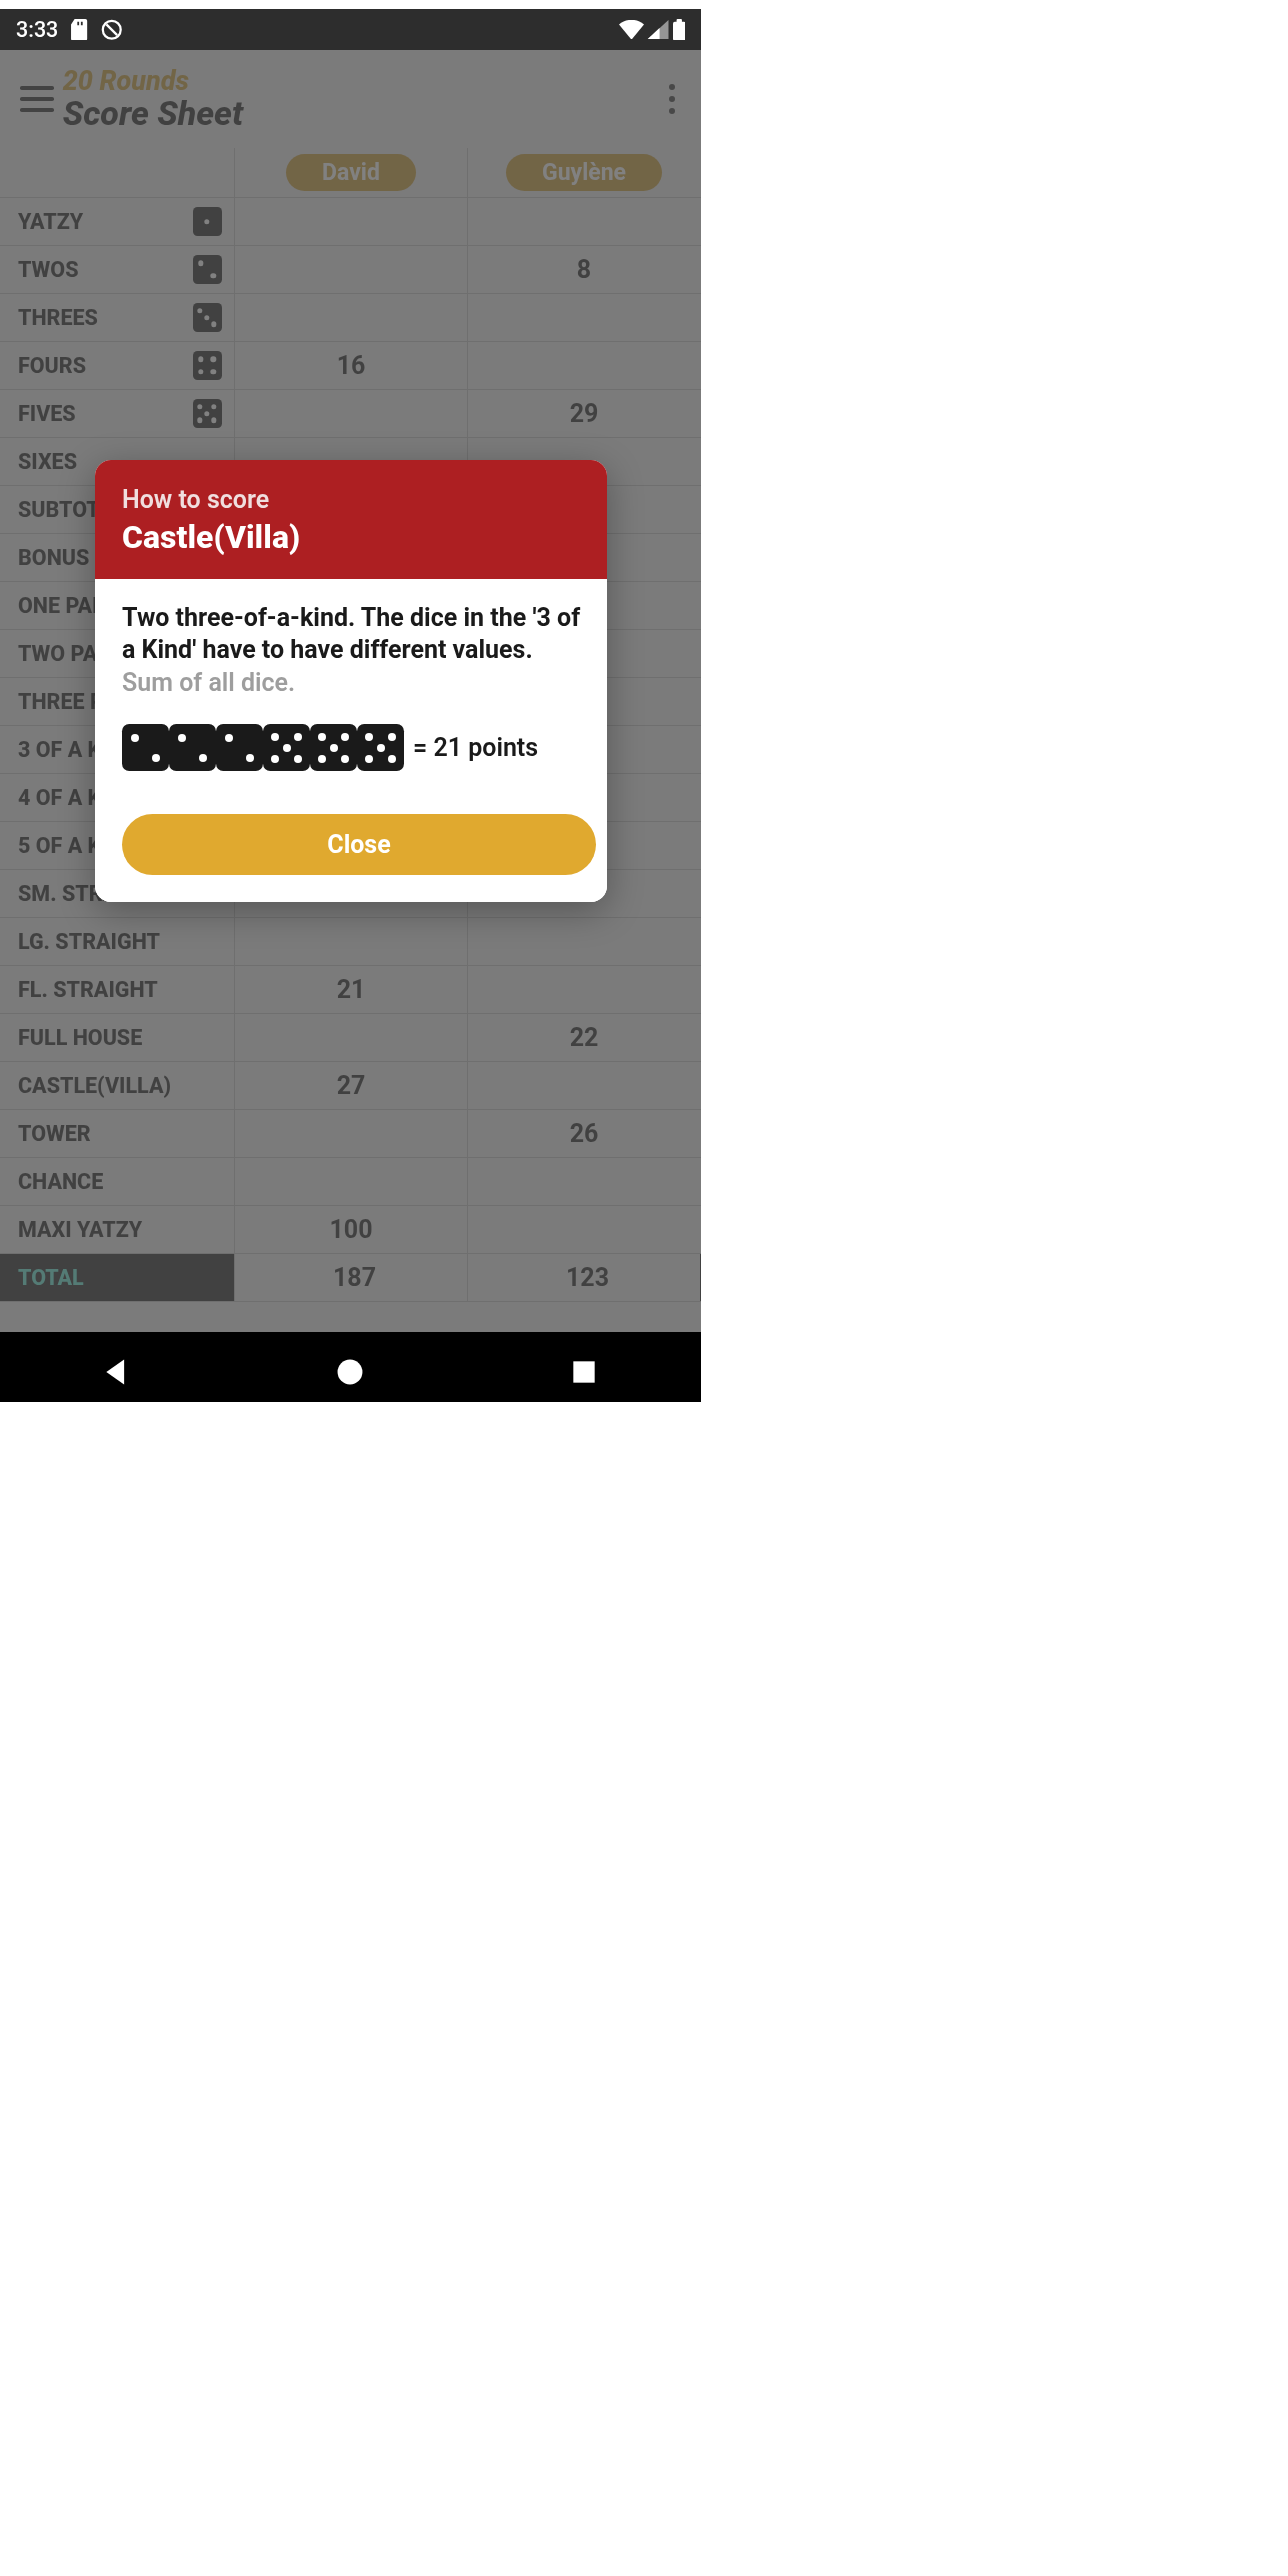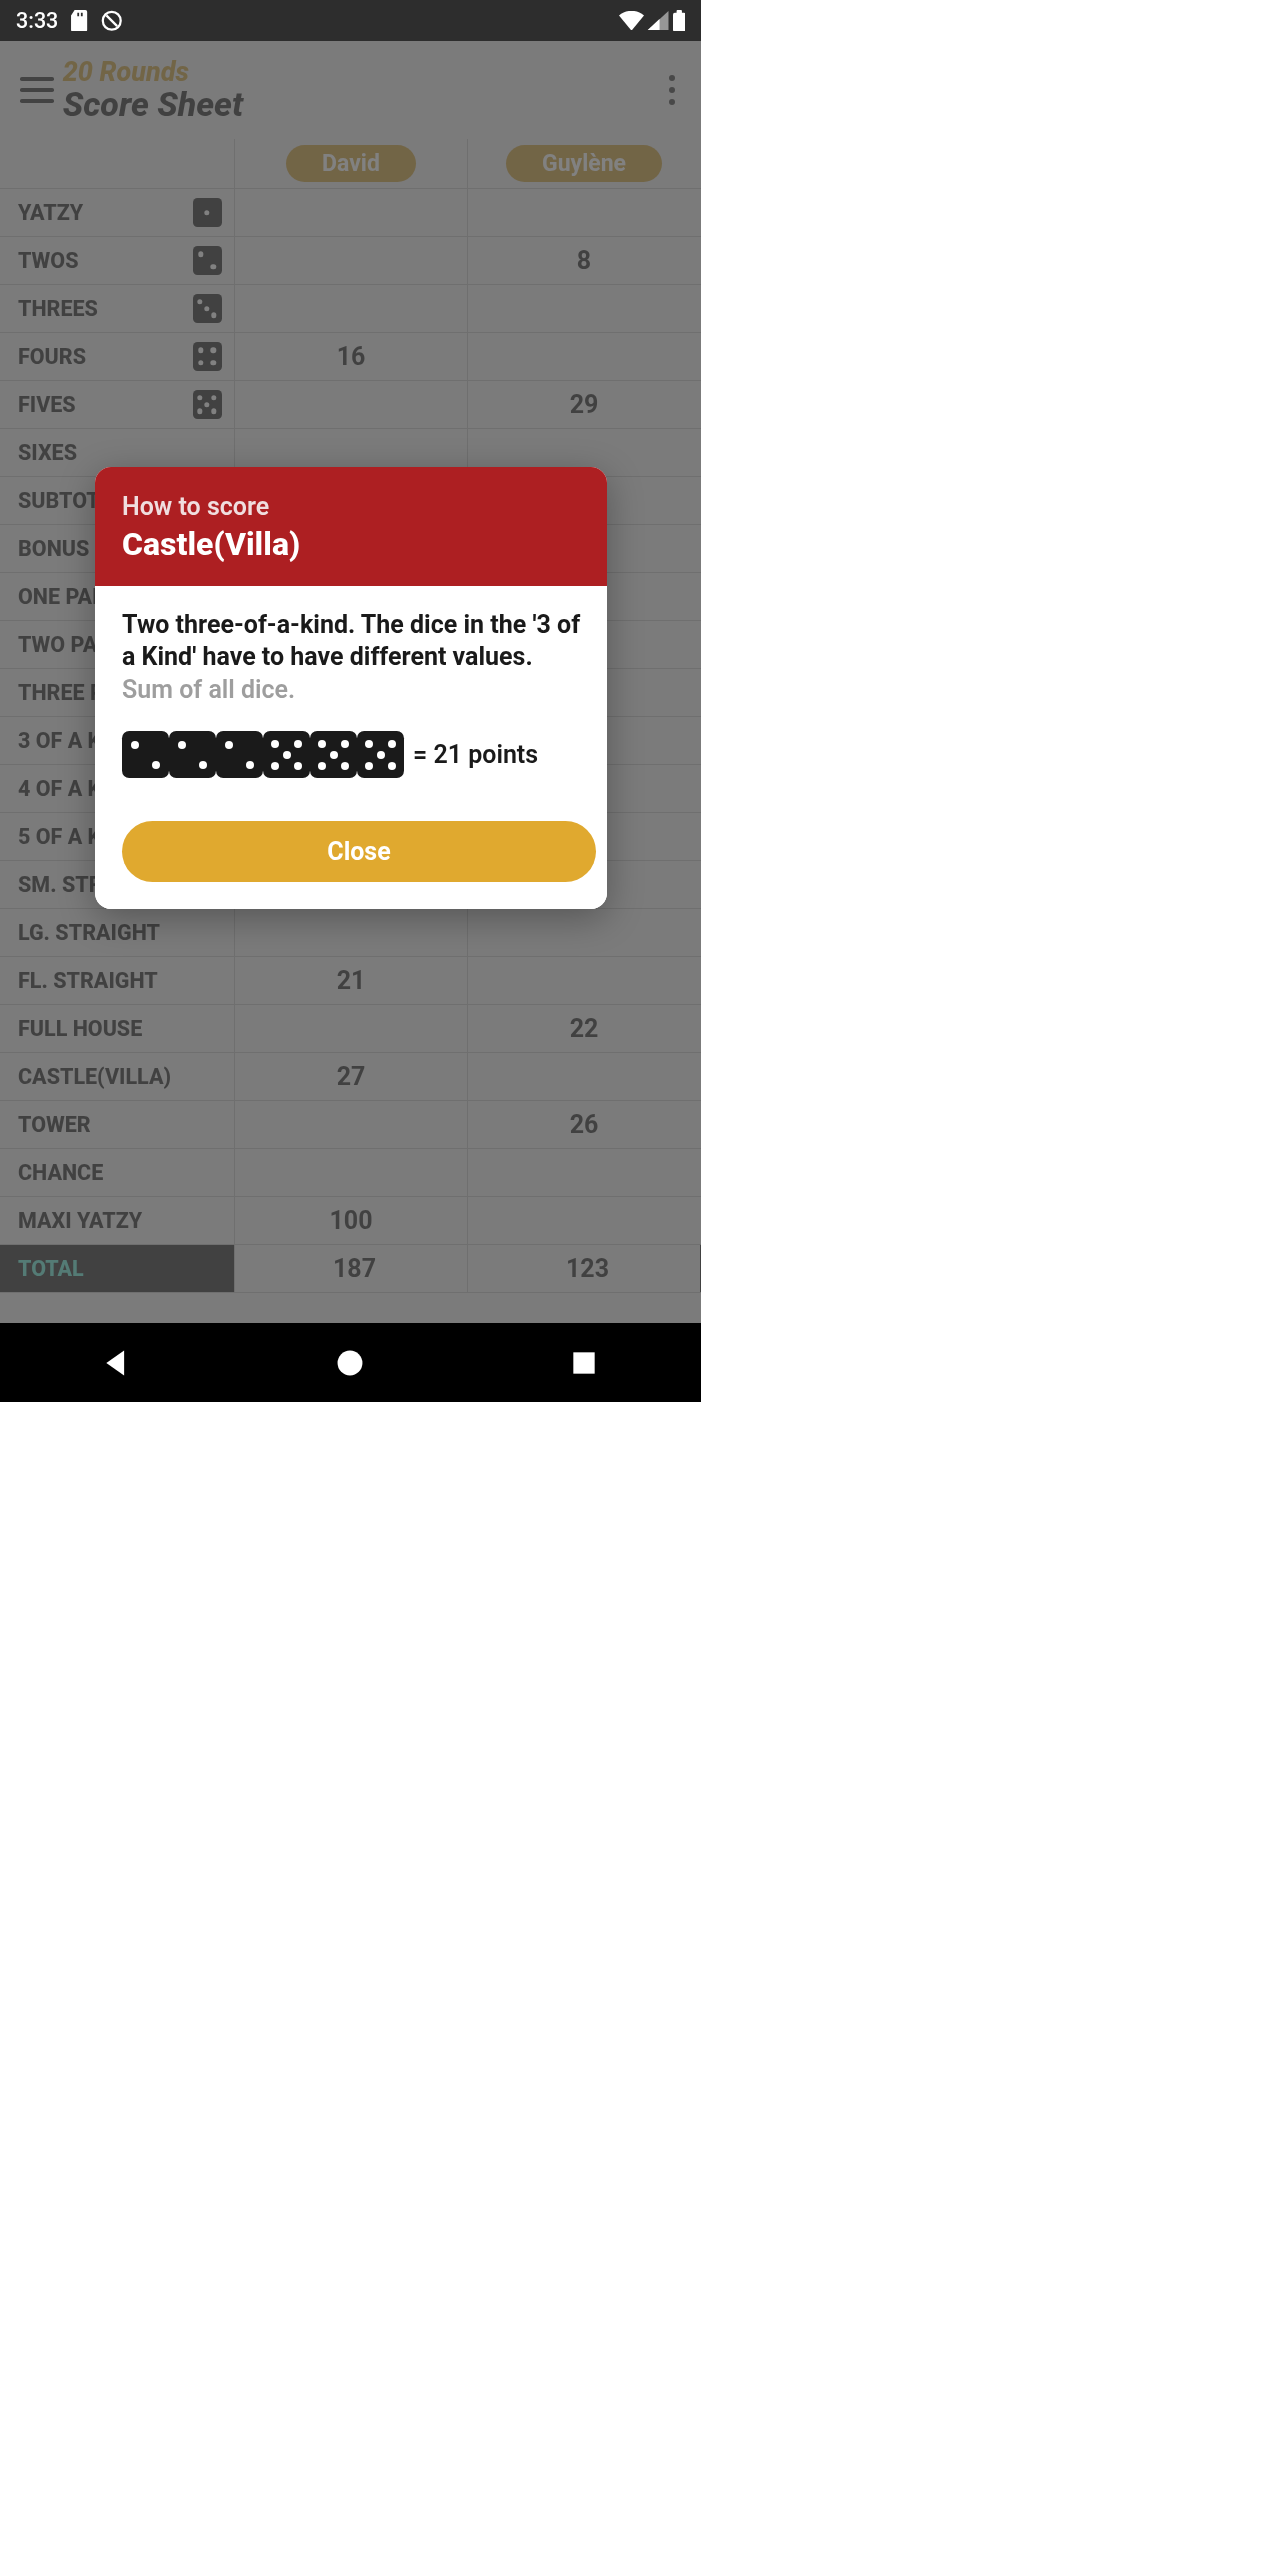"3:33" .statusbar { margin-top: none -> 9px }
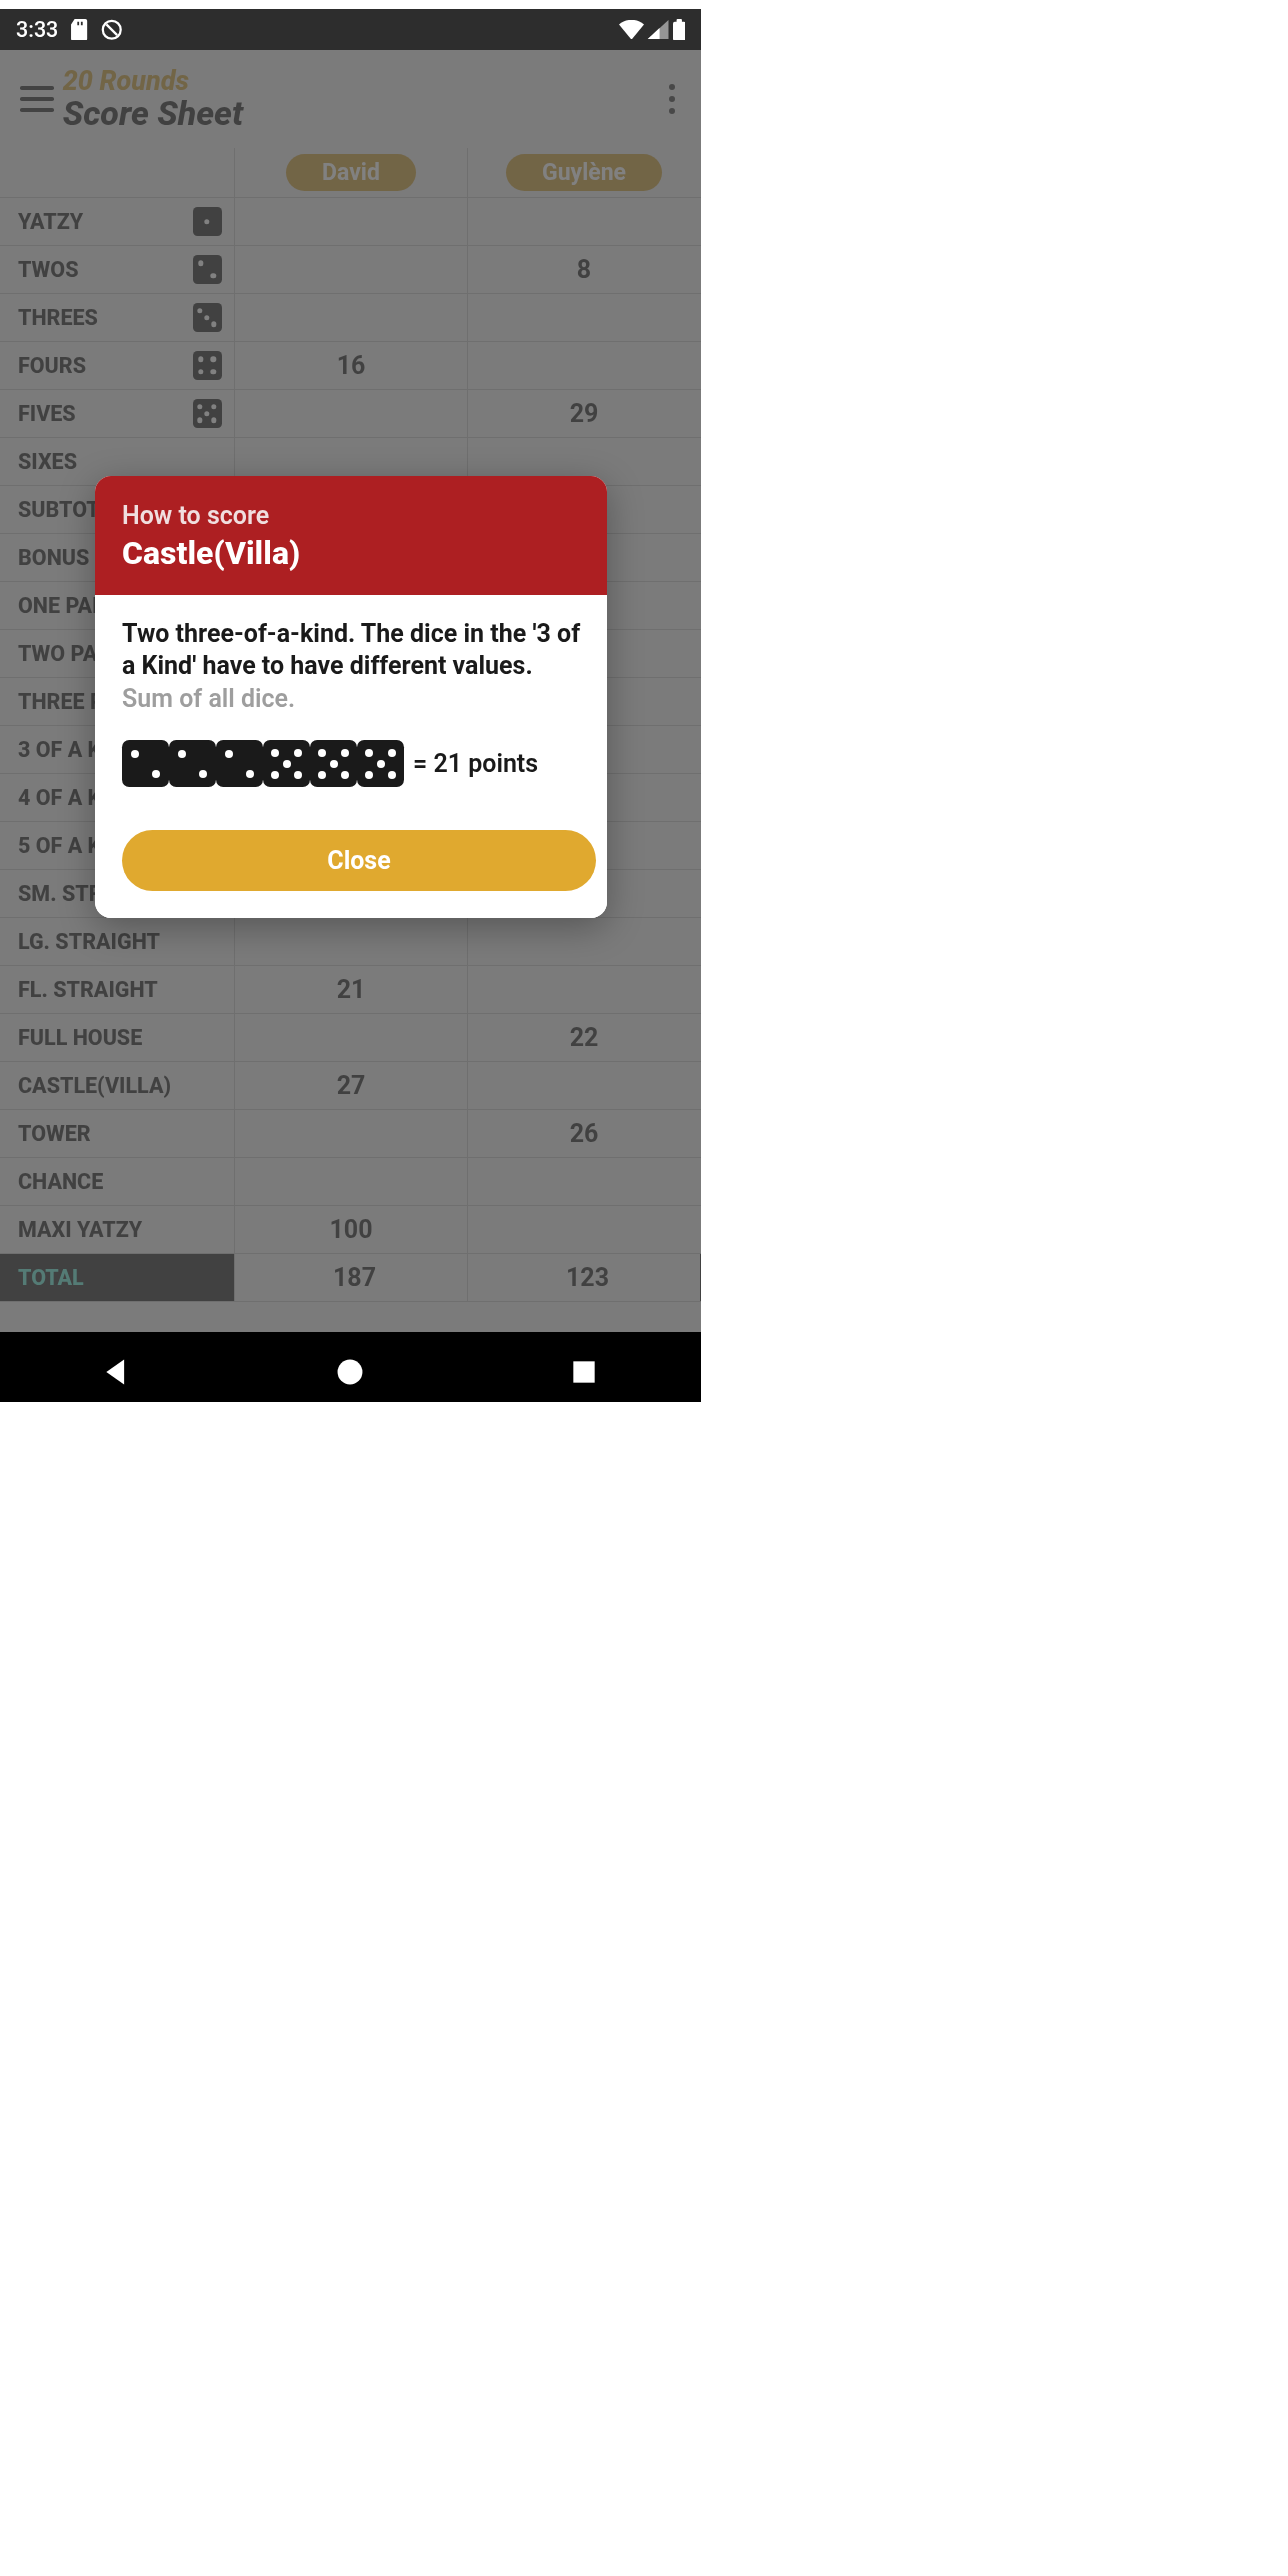"How to score" .dialog { top: 467px -> 451px }
